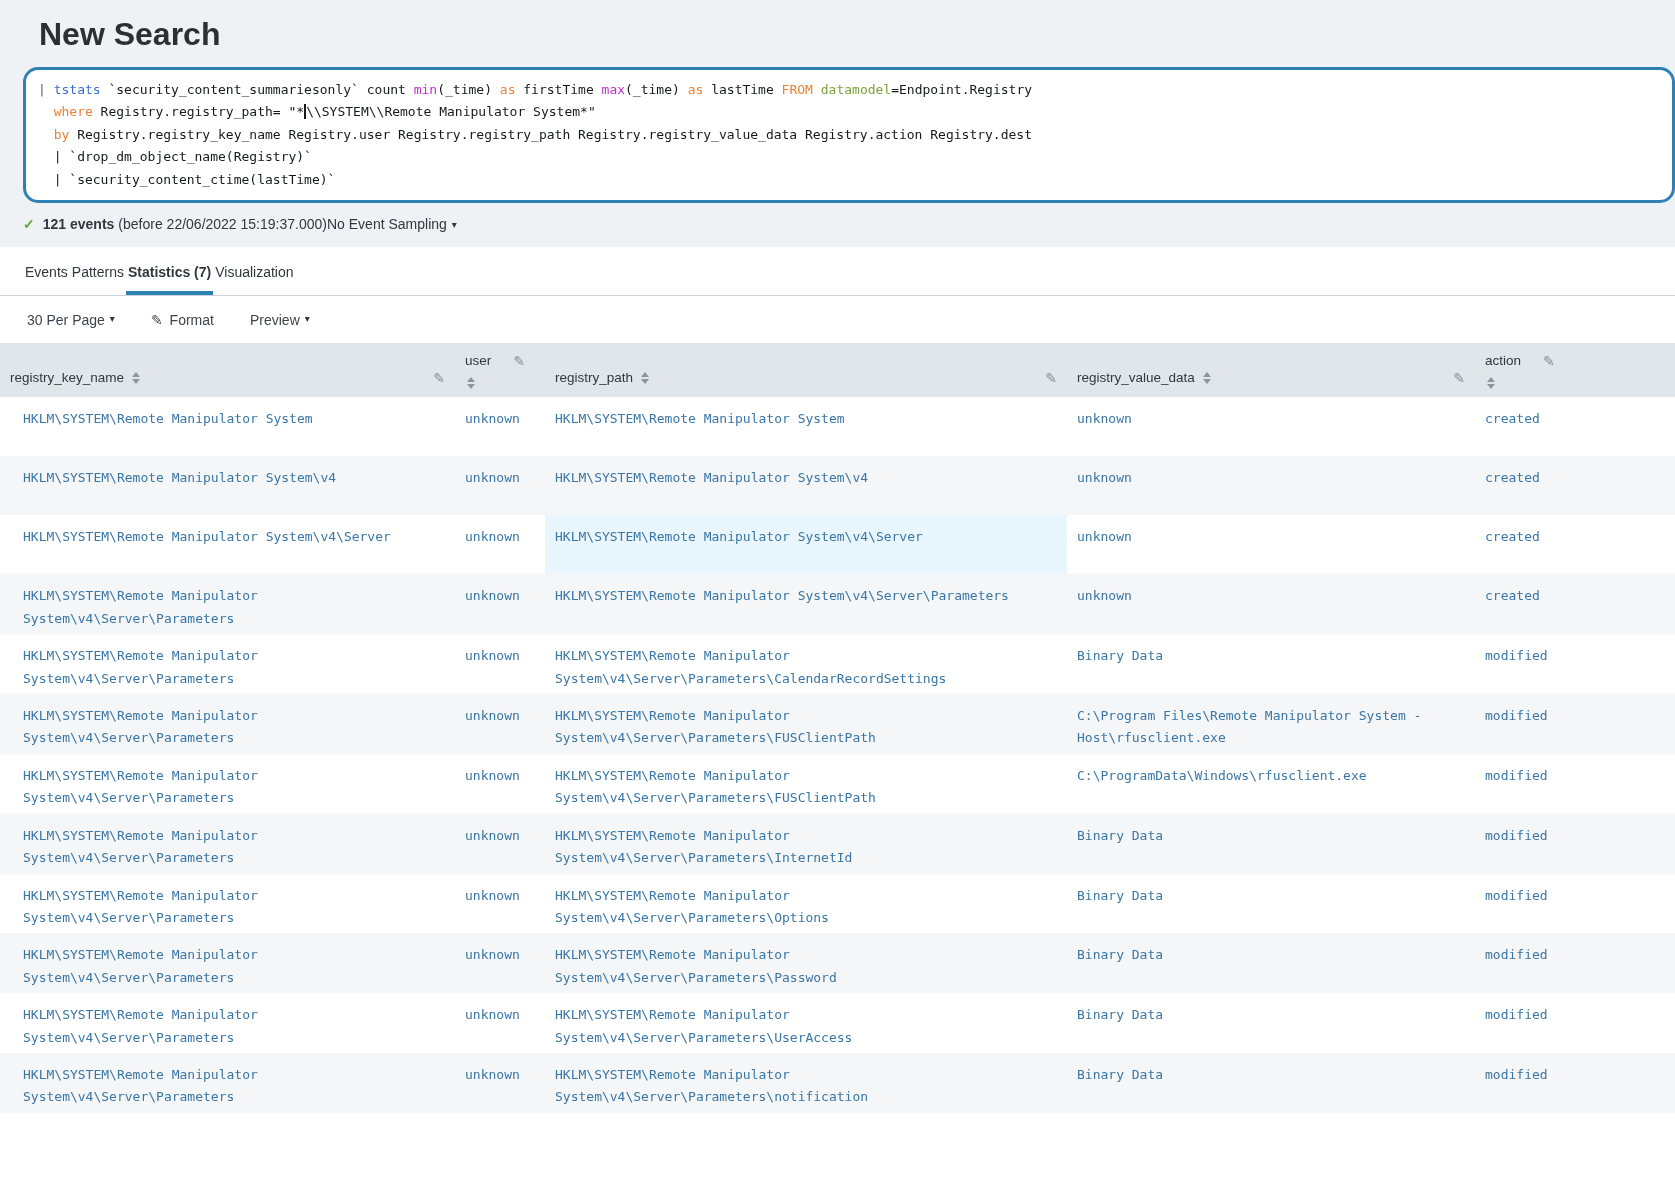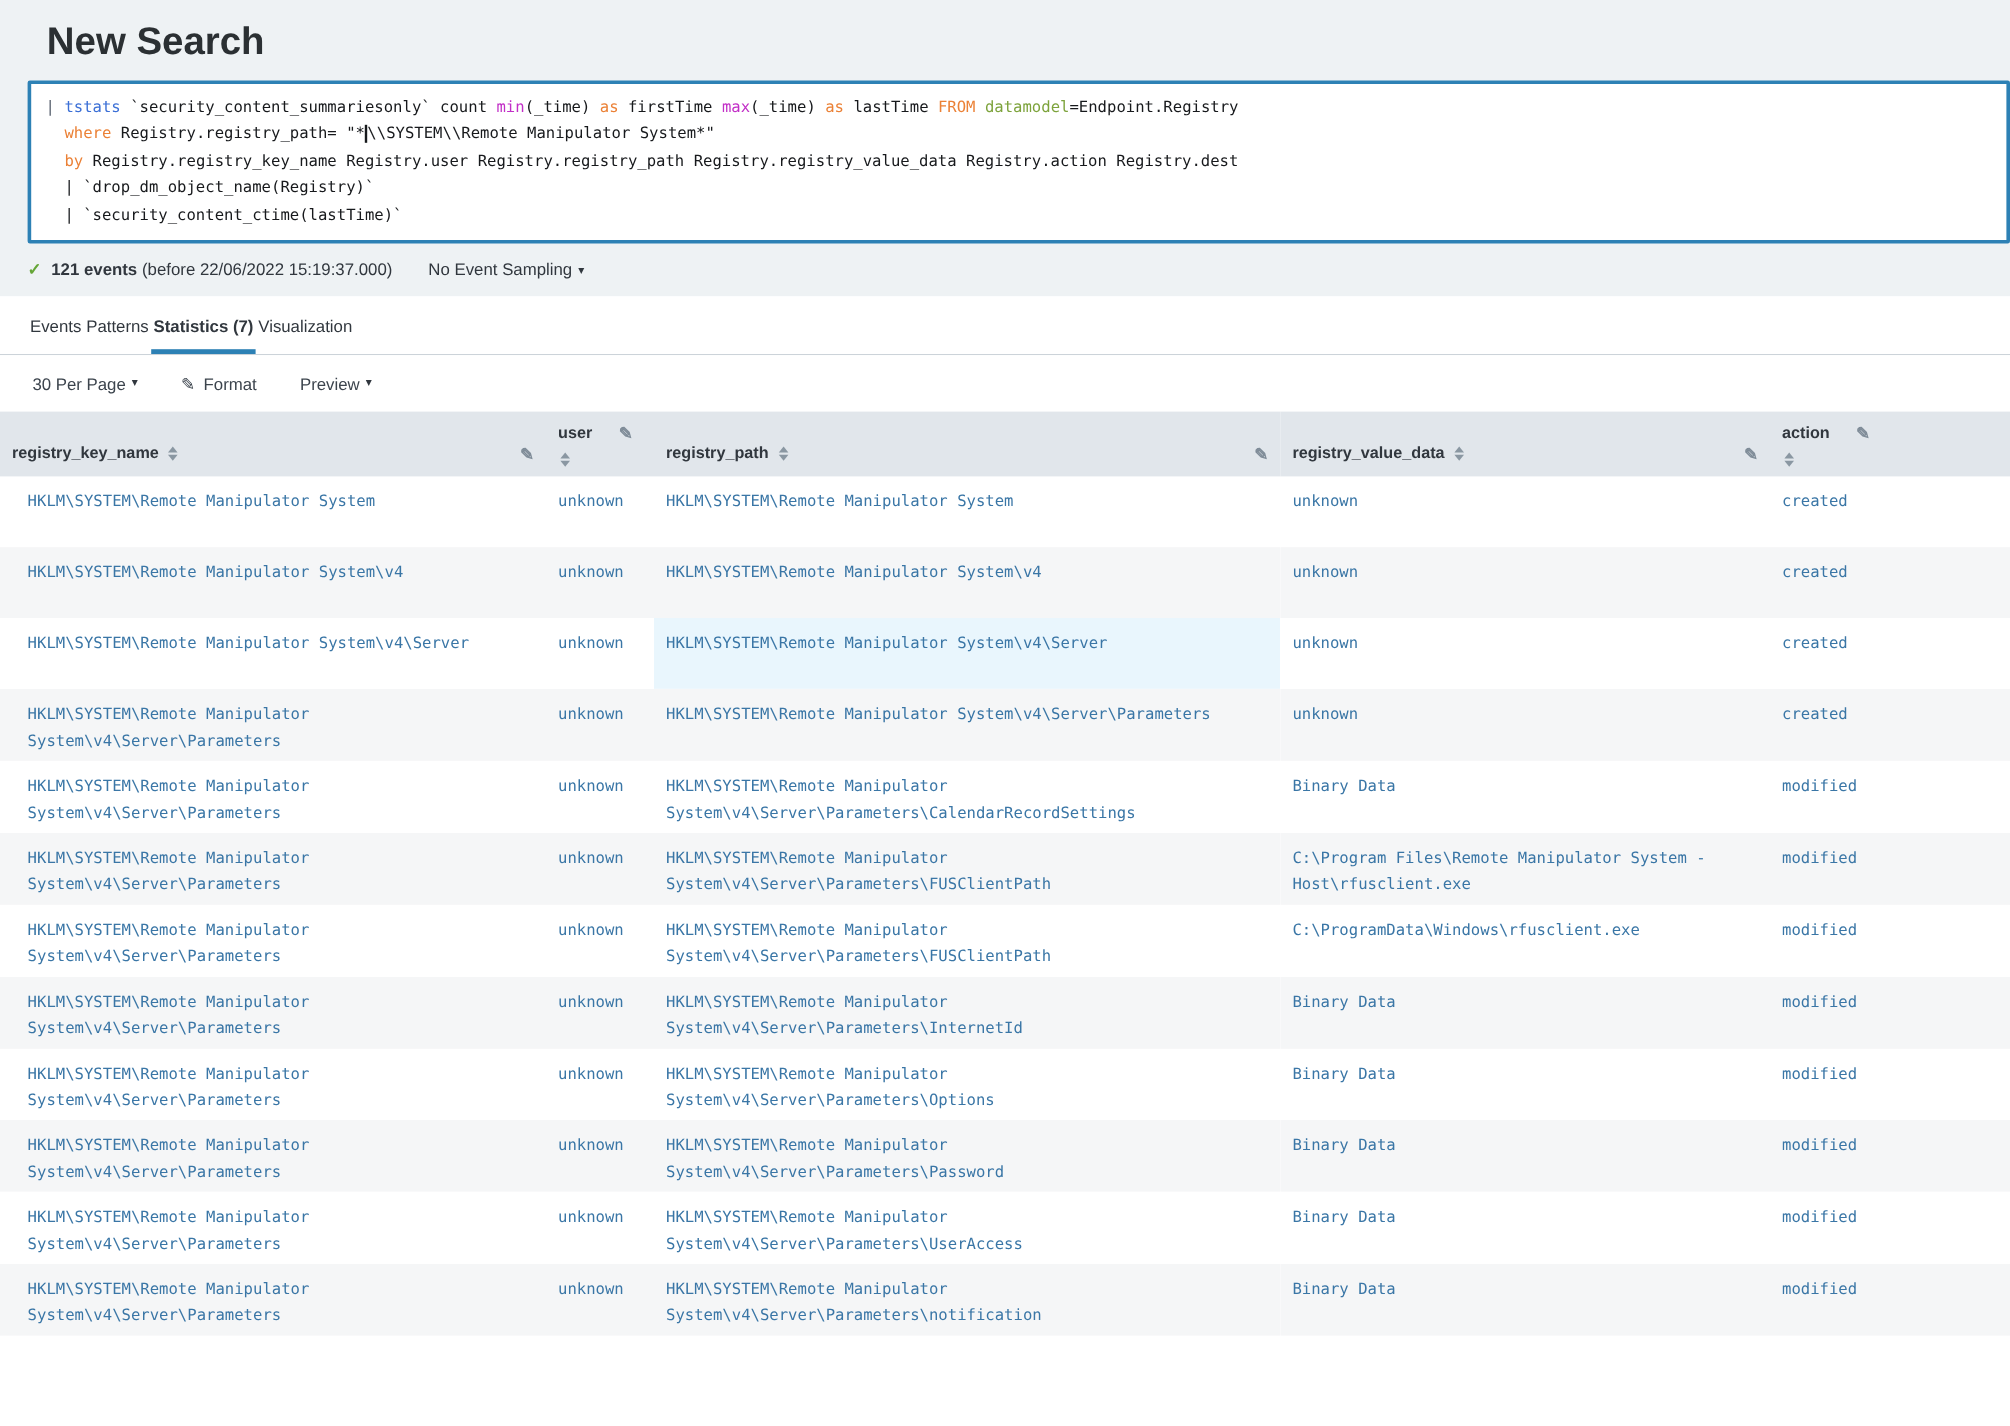"| tstats" .searchbox { border-radius: 2px -> 15px }
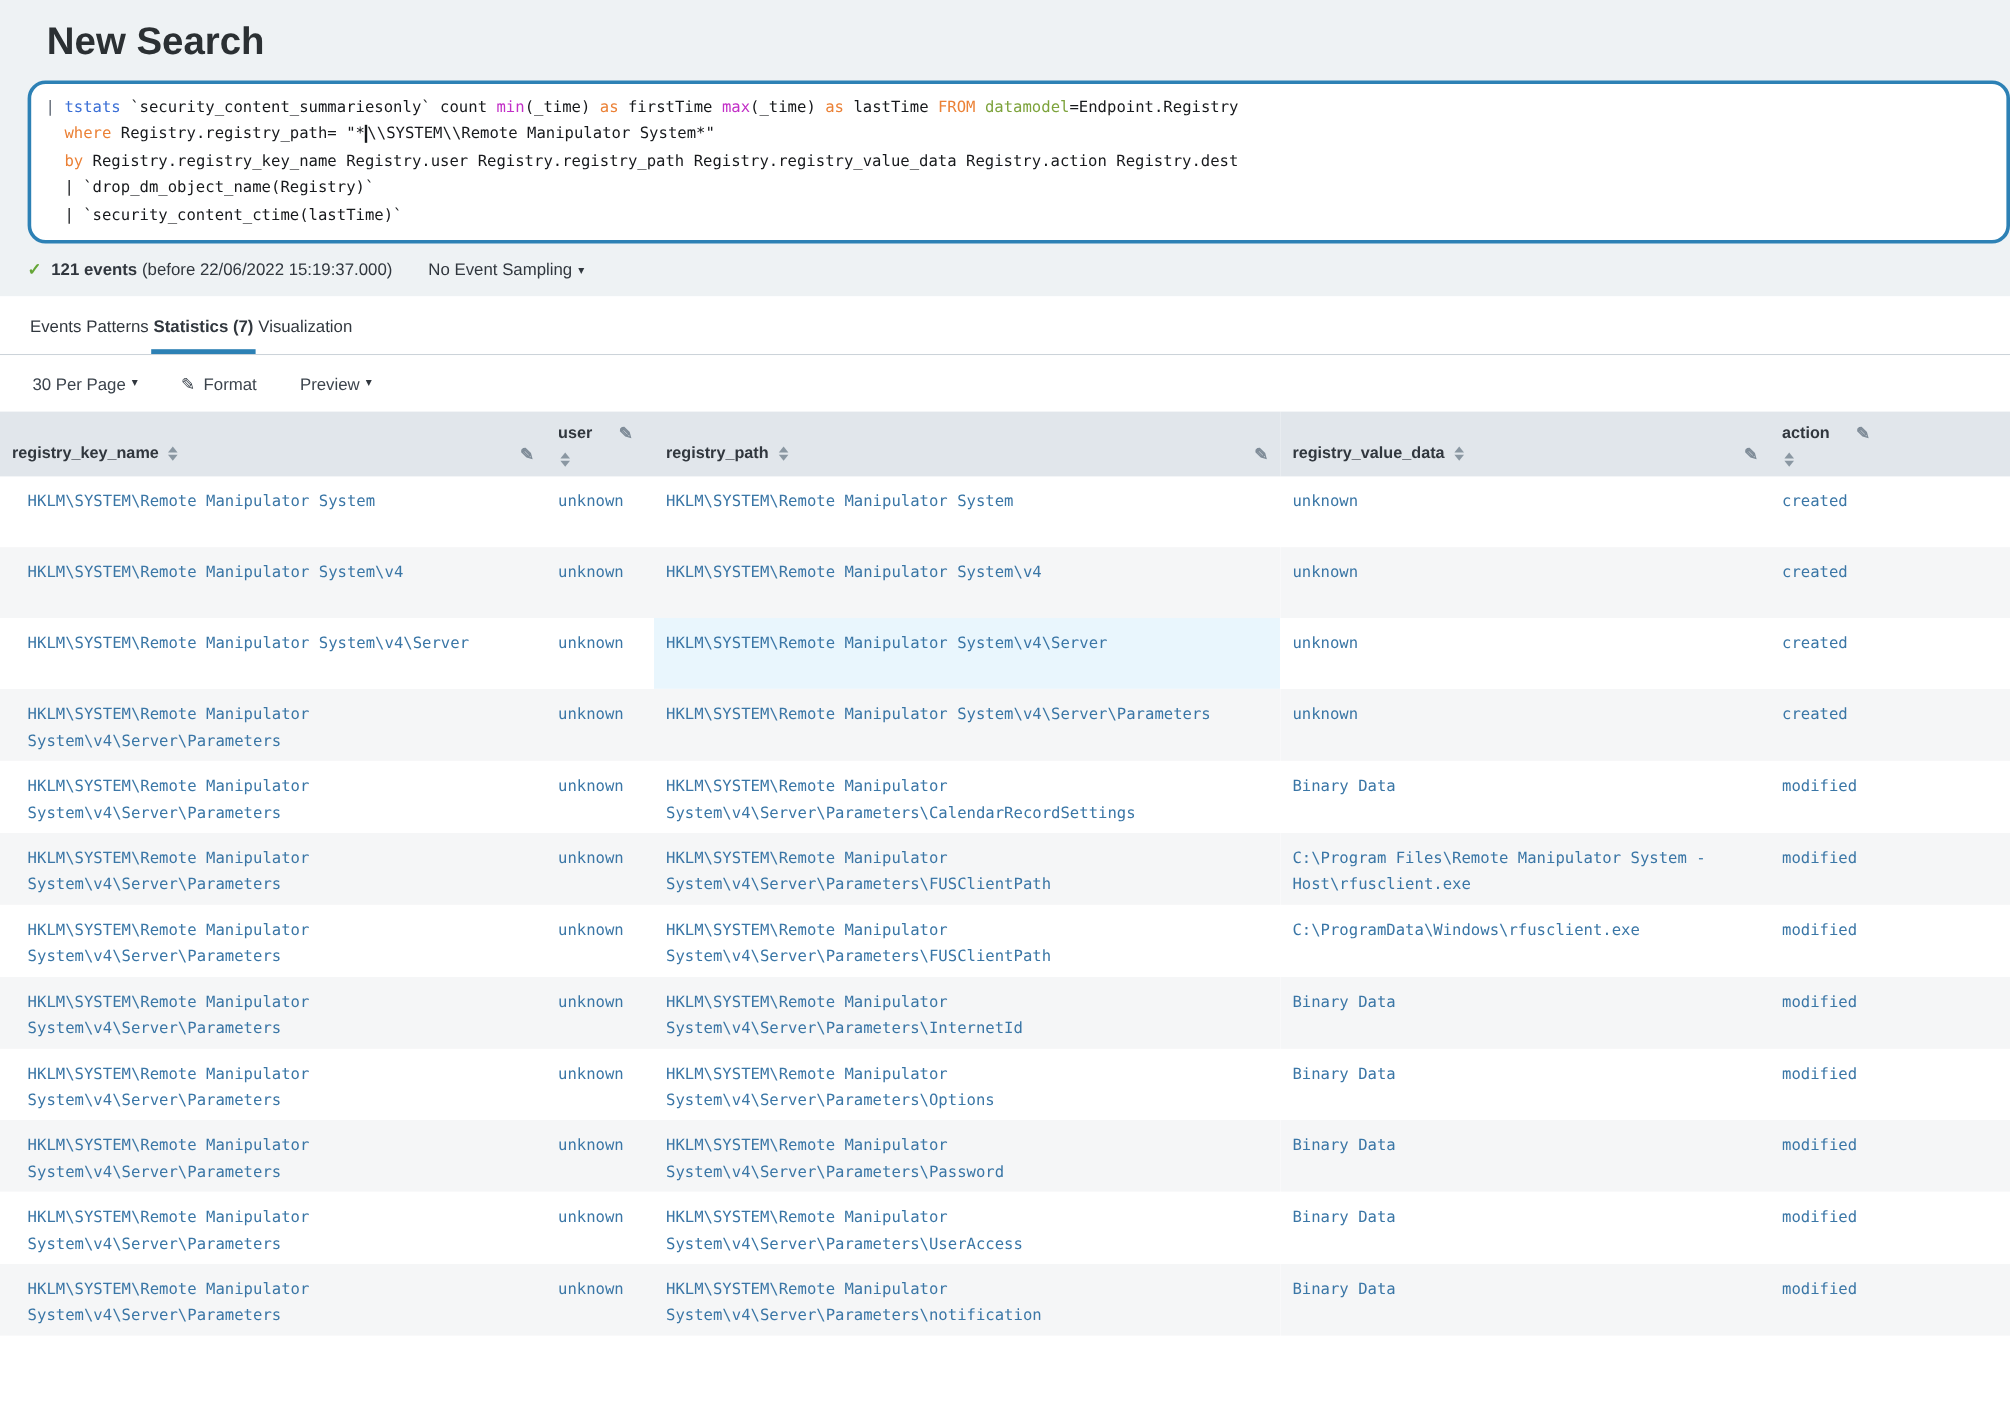"No Event Sampling ▾" .sampling { margin-left: 30px -> none }
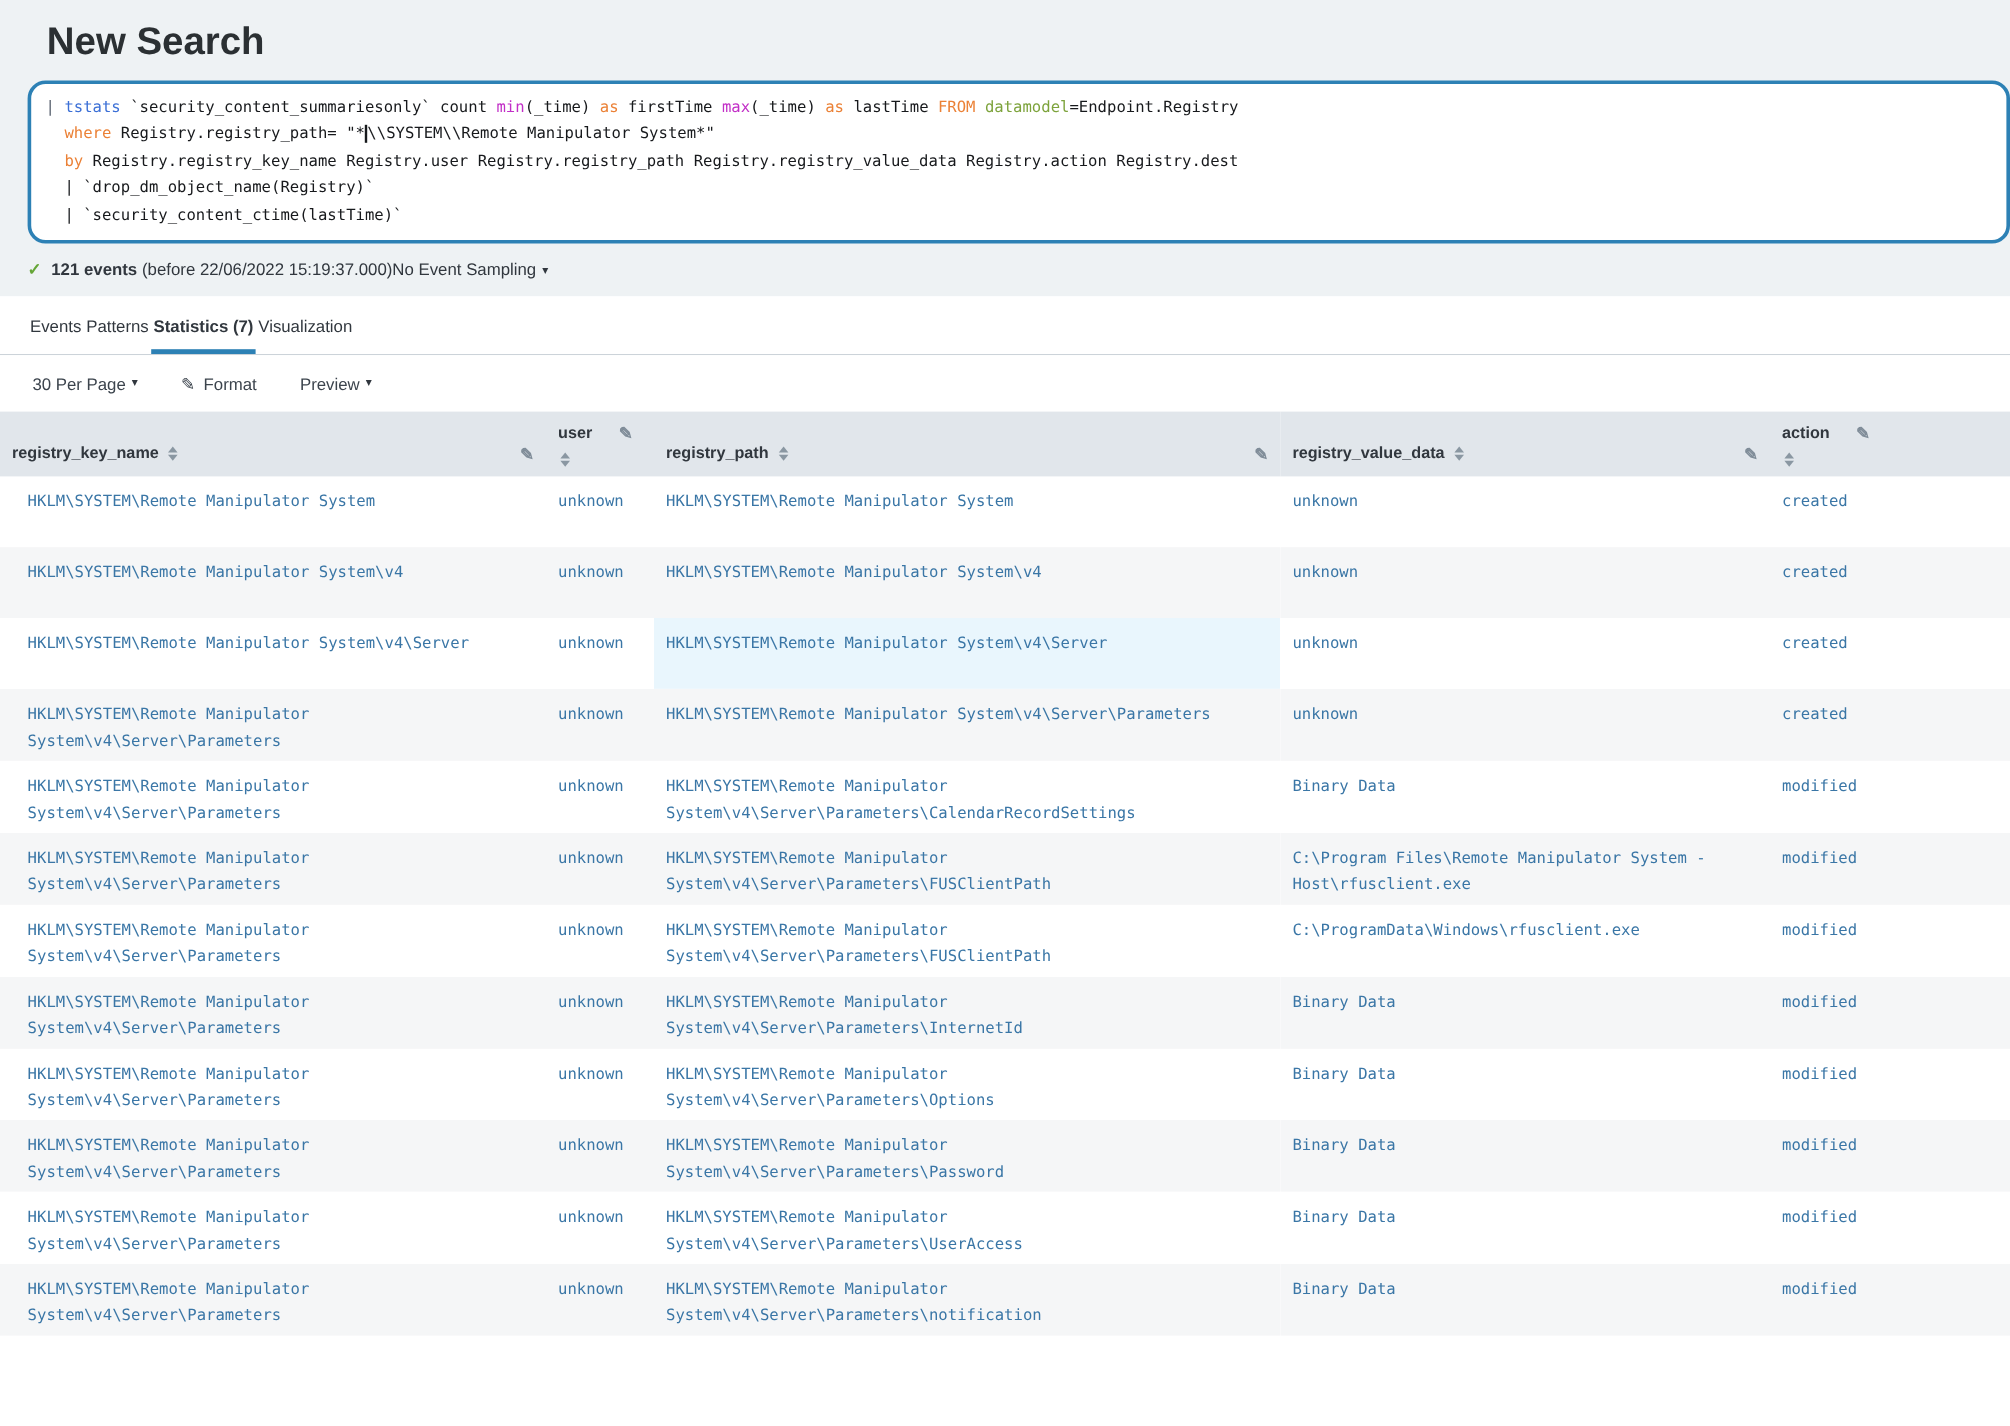"user" thead th { font-weight: bold -> normal }
